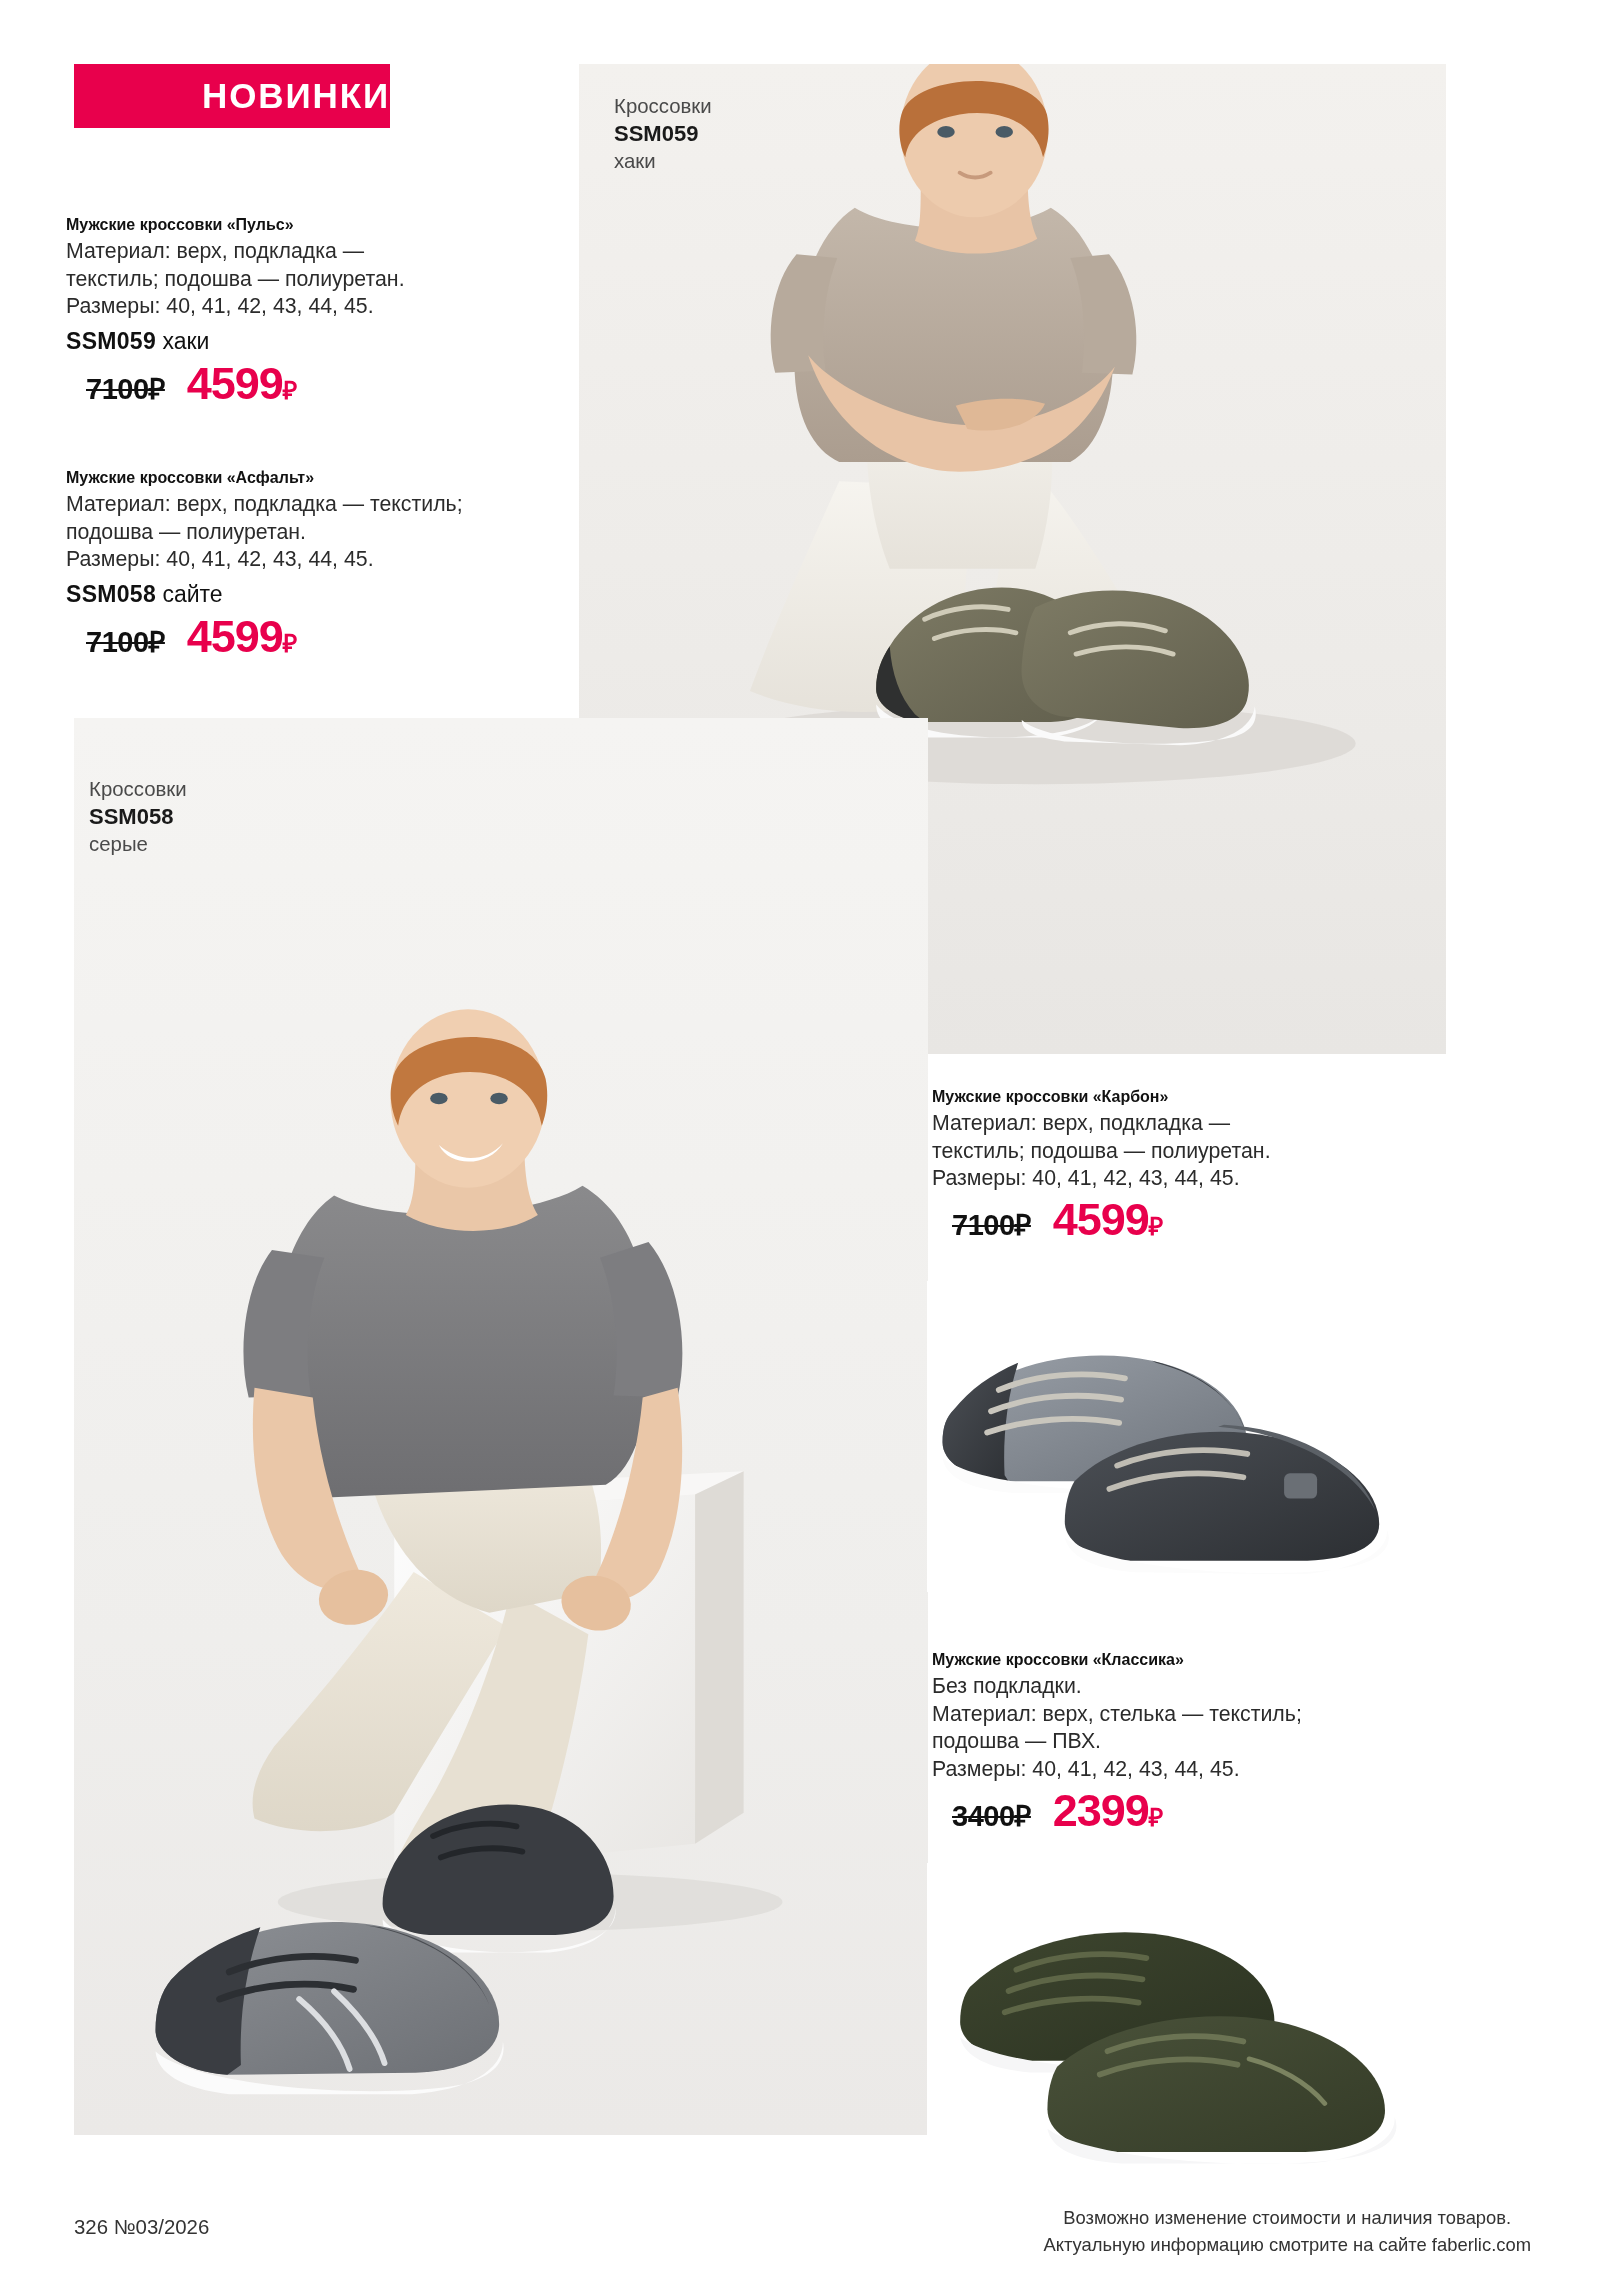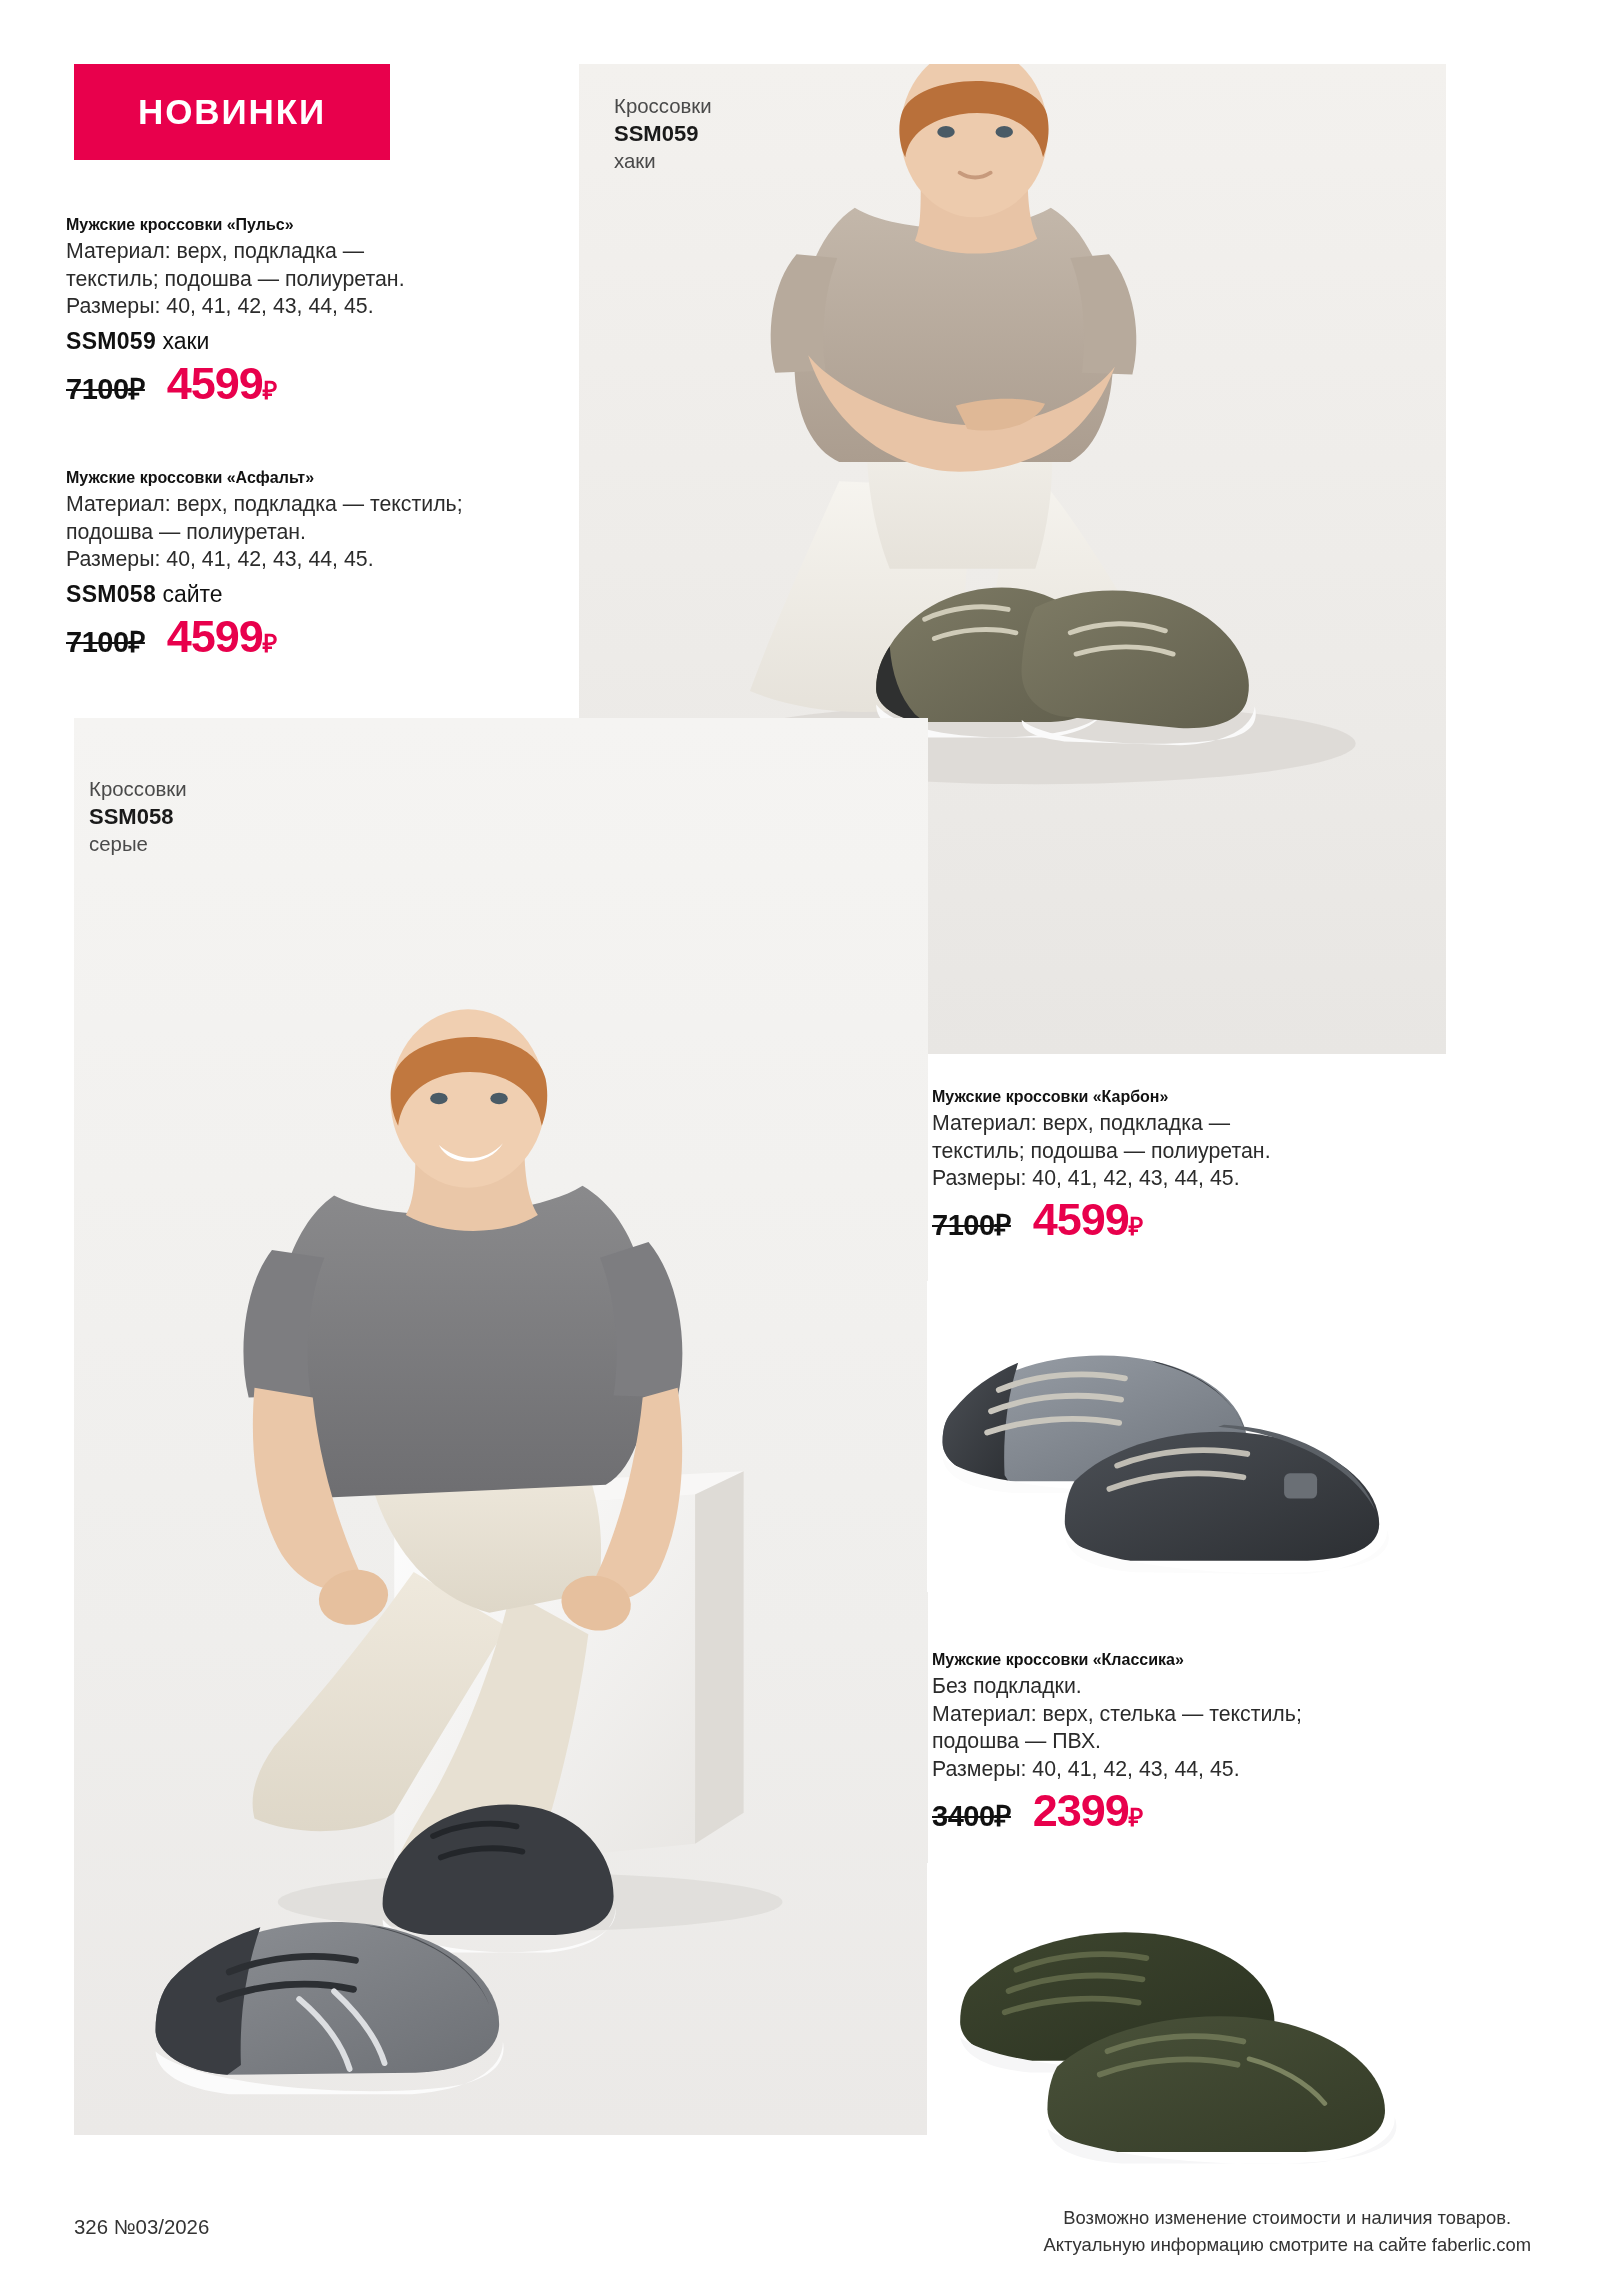"НОВИНКИ" .badge { height: 96px -> 64px; justify-content: center -> flex-end }
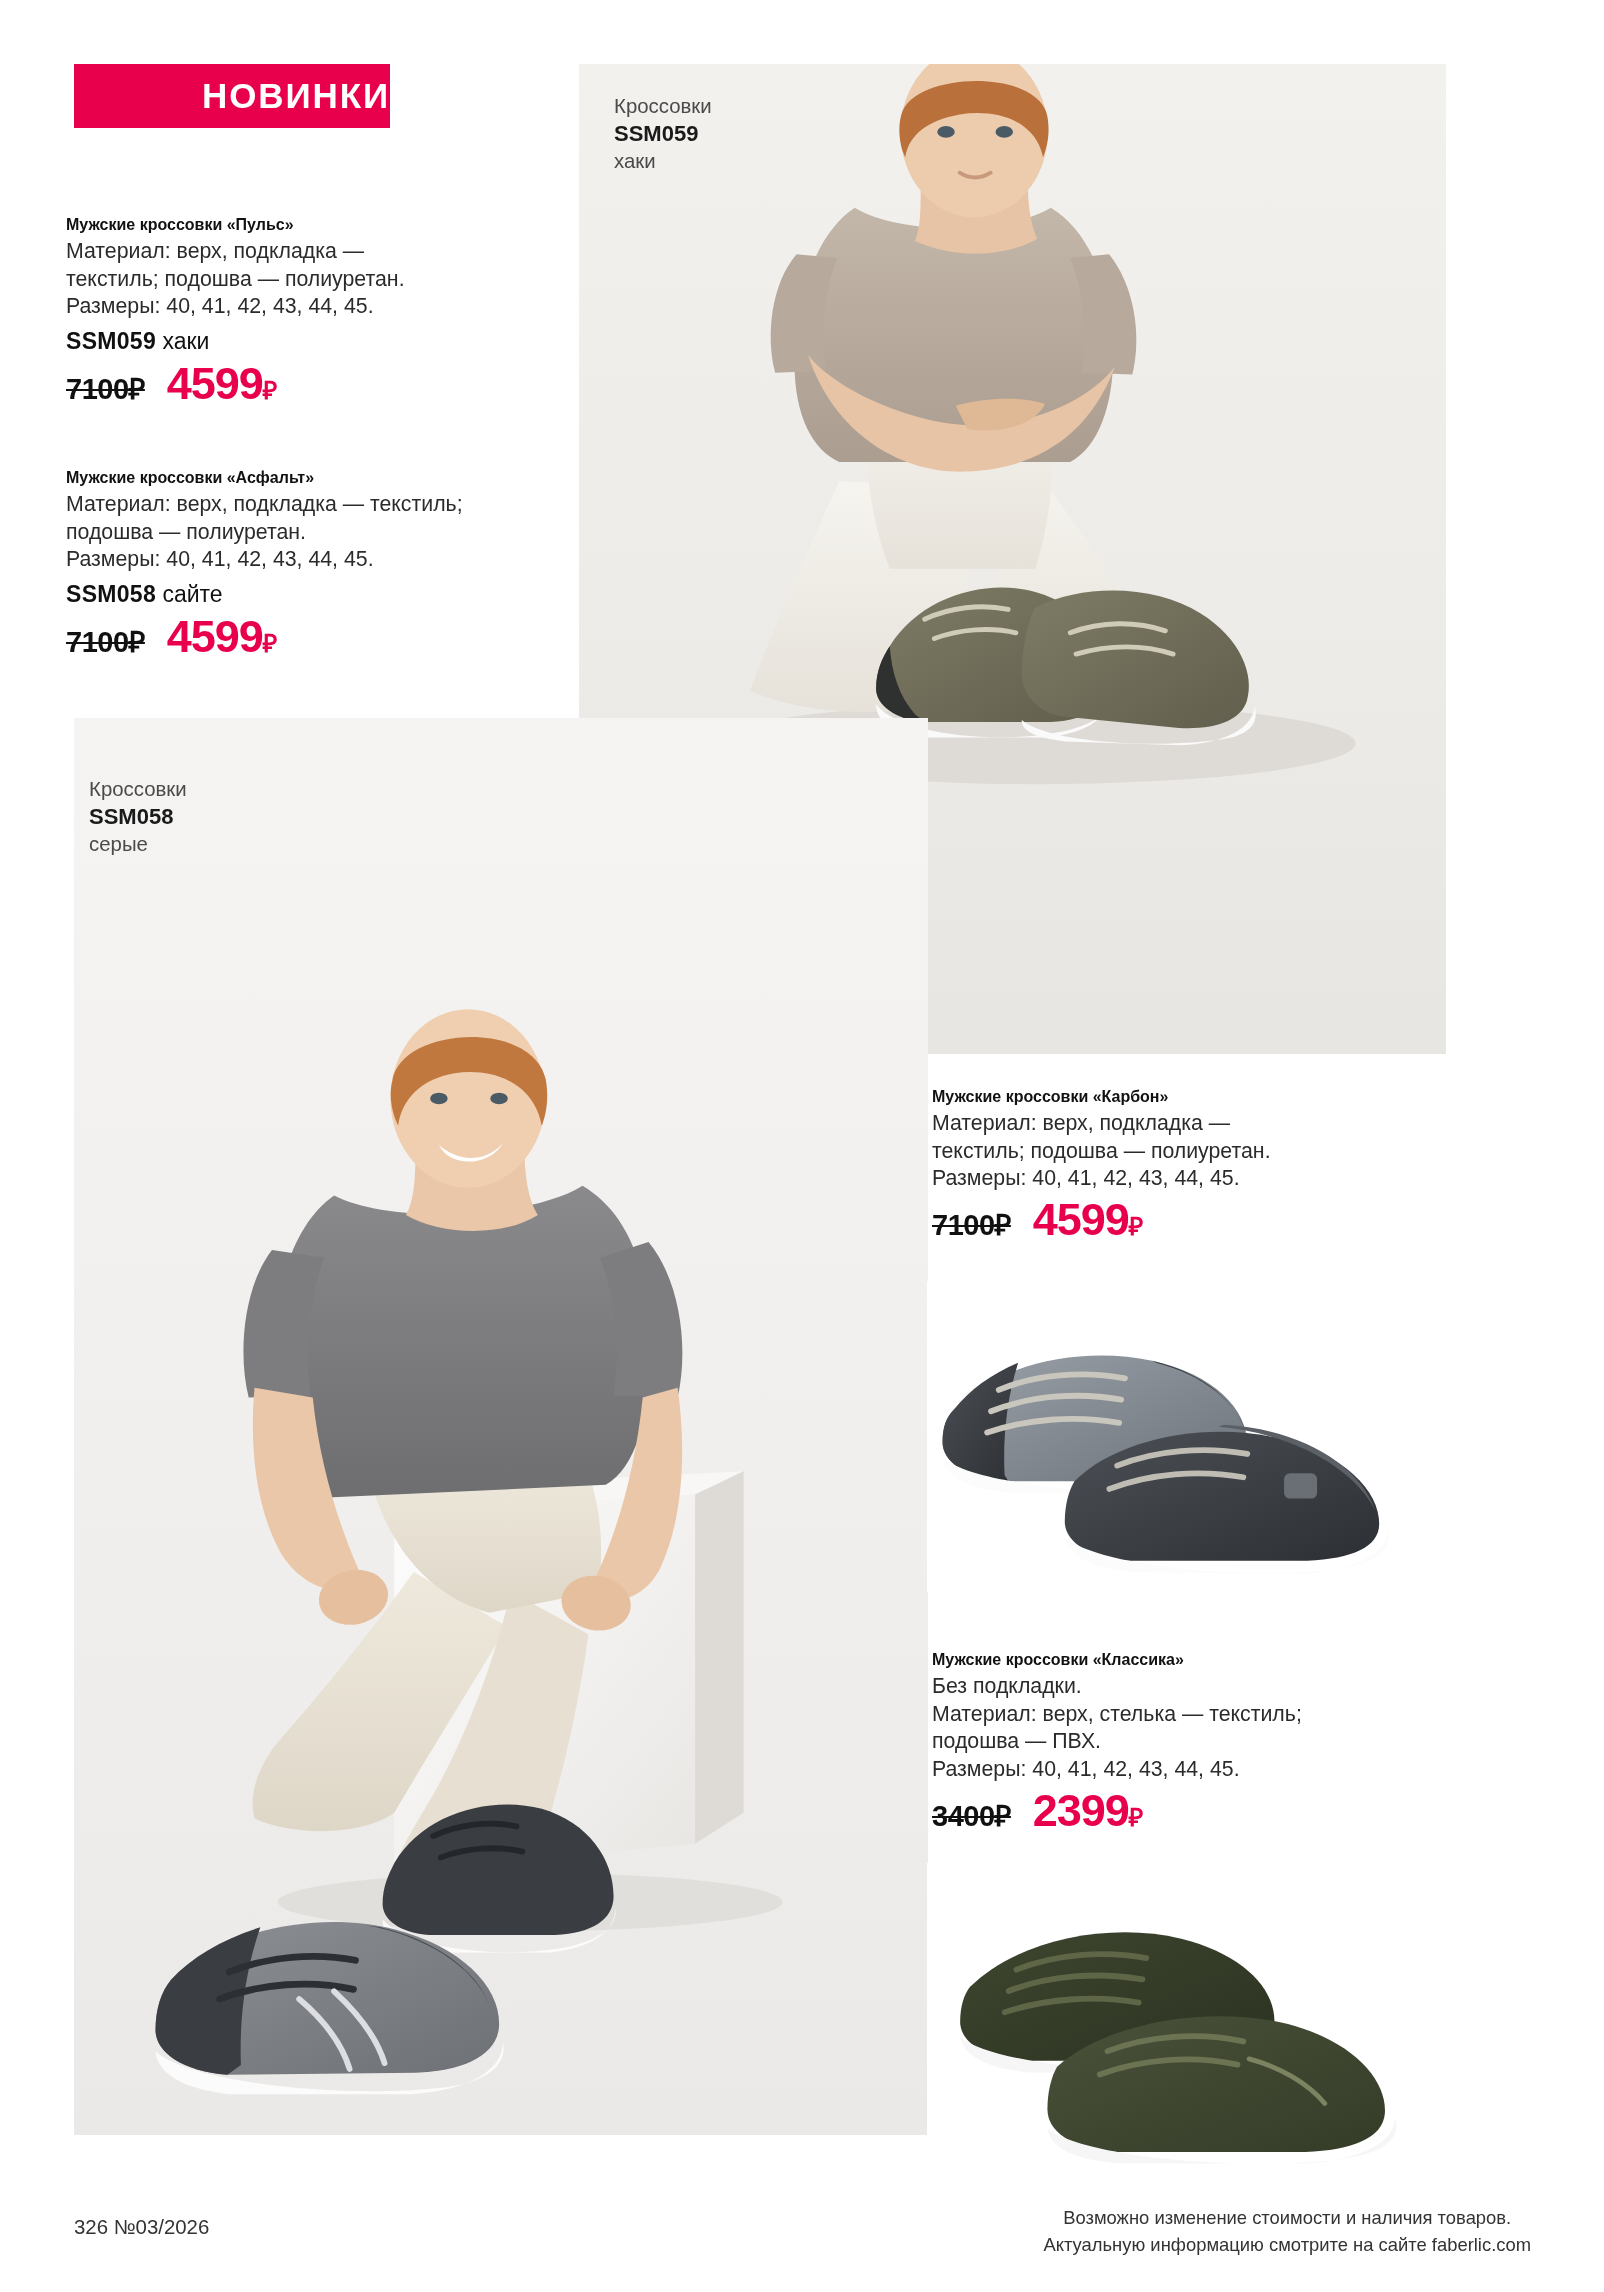"7100₽" .old-price { margin-left: none -> 20px }
